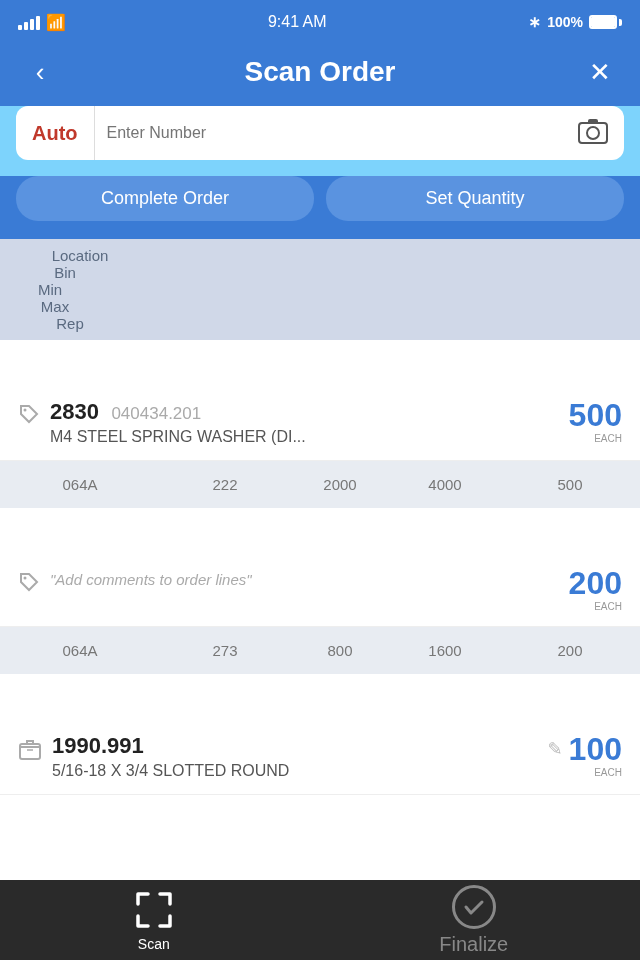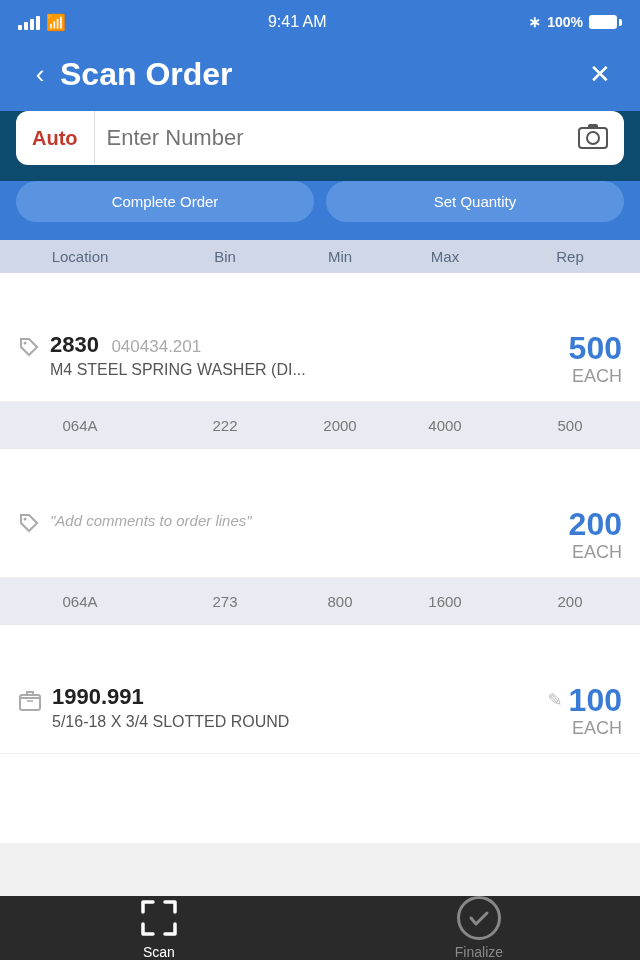"Scan Order" .header-title { font-size: 32px -> 28px; text-align: none -> center }
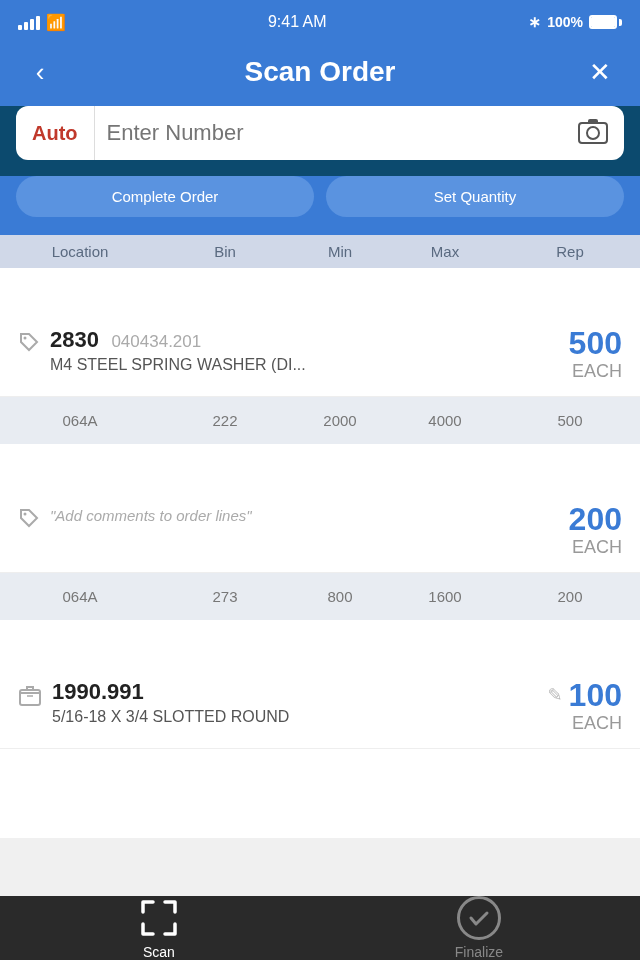"Auto" .search-bar-container { background: #0c4a6e -> #7dd3fc }
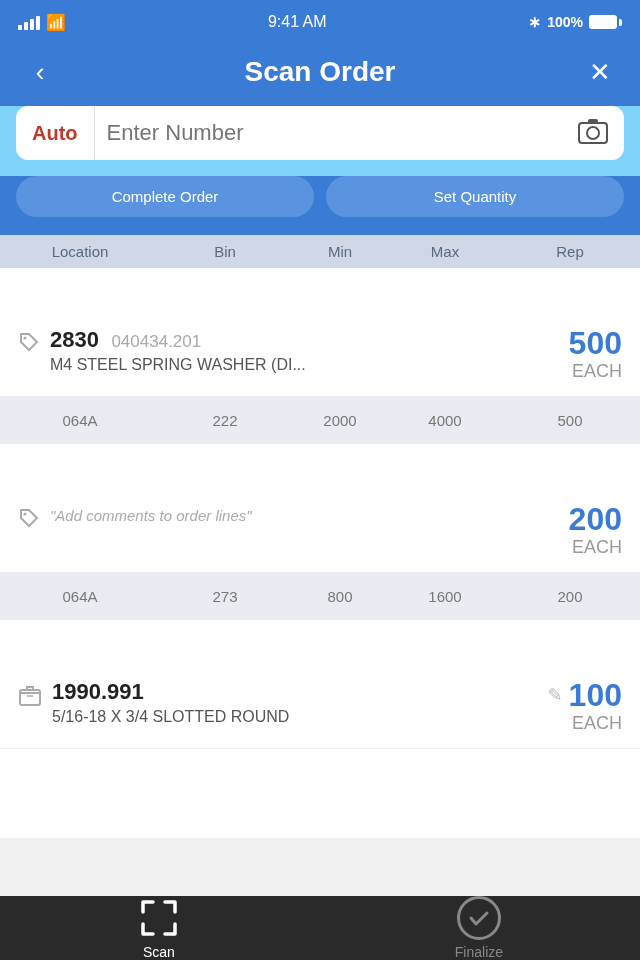"Enter Number" .search-input { font-size: 22px -> 16px }
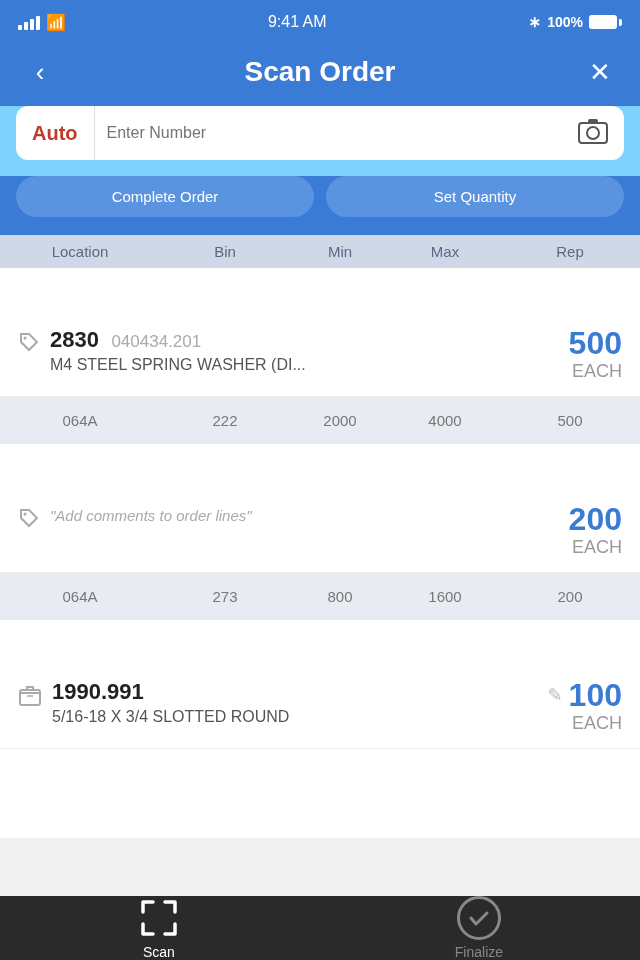"Complete Order" .action-btn { font-size: 15px -> 18px }
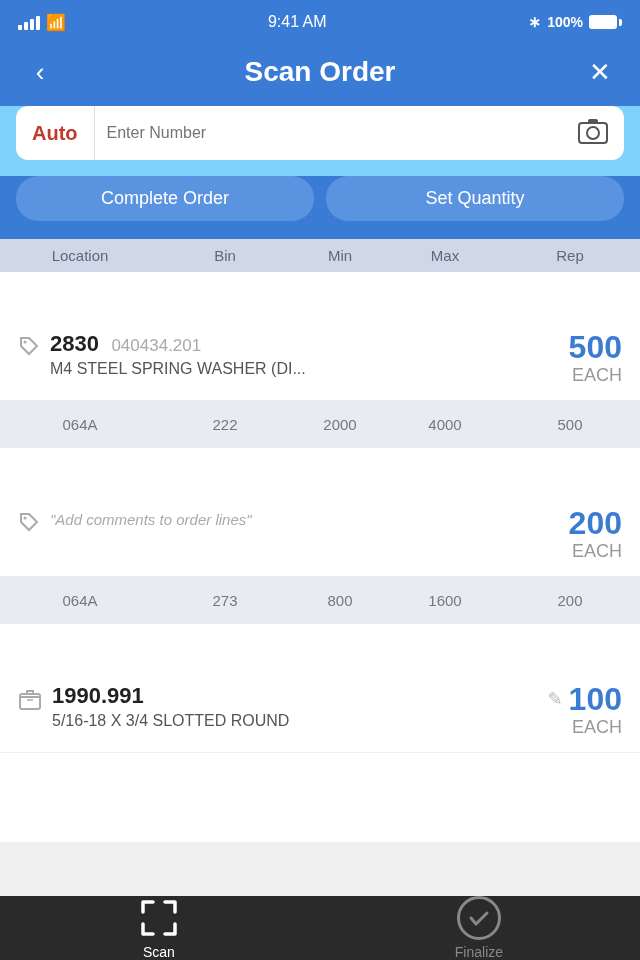"Location" .col-headers { flex-direction: none -> column }
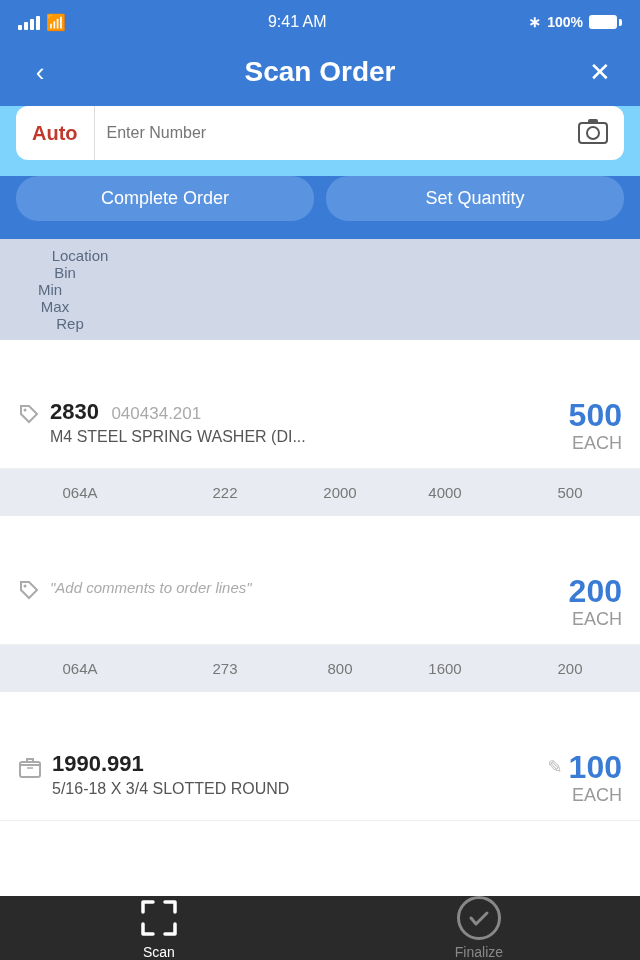"EACH" .item-qty-unit { font-size: 18px -> 10px }
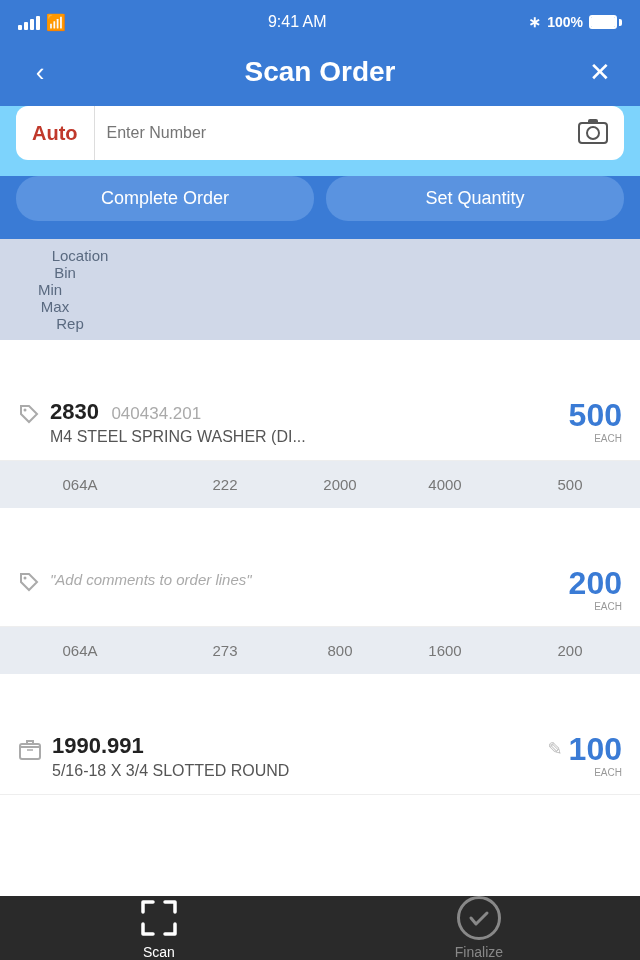"Scan" .bottom-nav { height: 64px -> 80px }
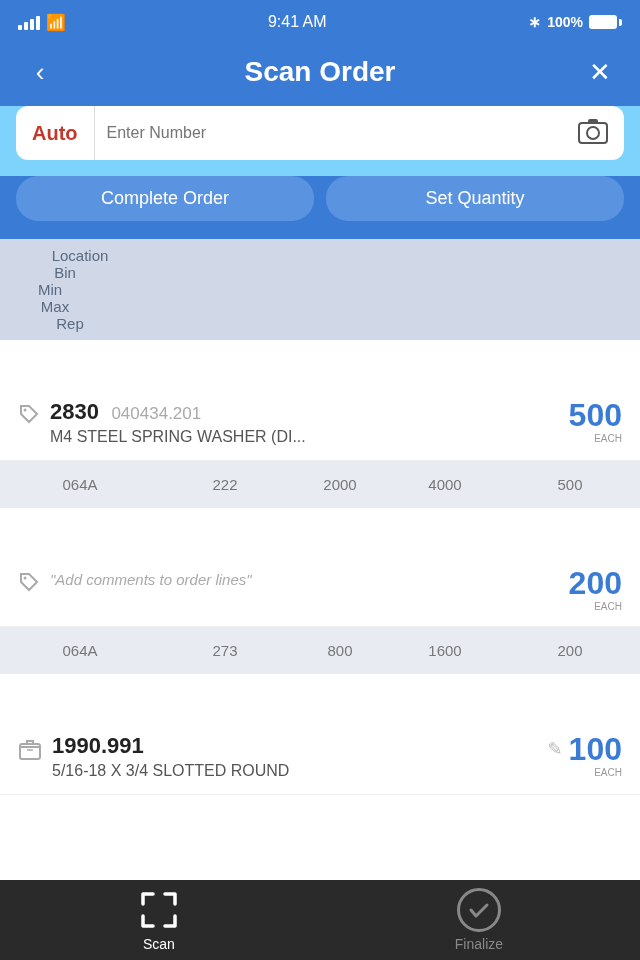"Finalize" .nav-label-dim { font-size: 14px -> 20px }
